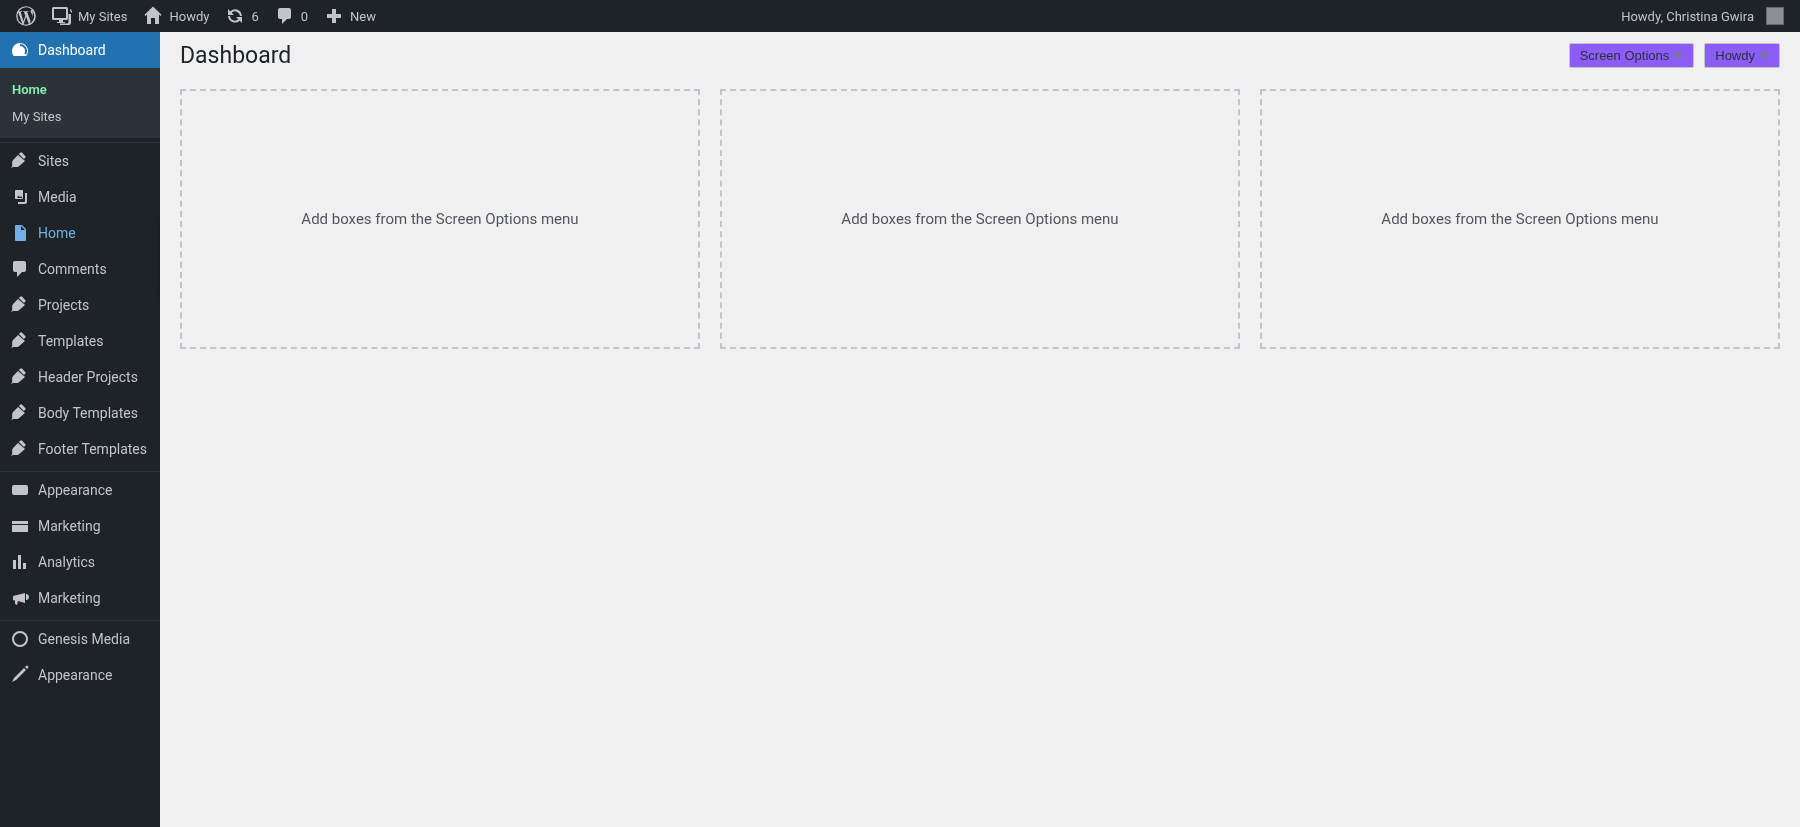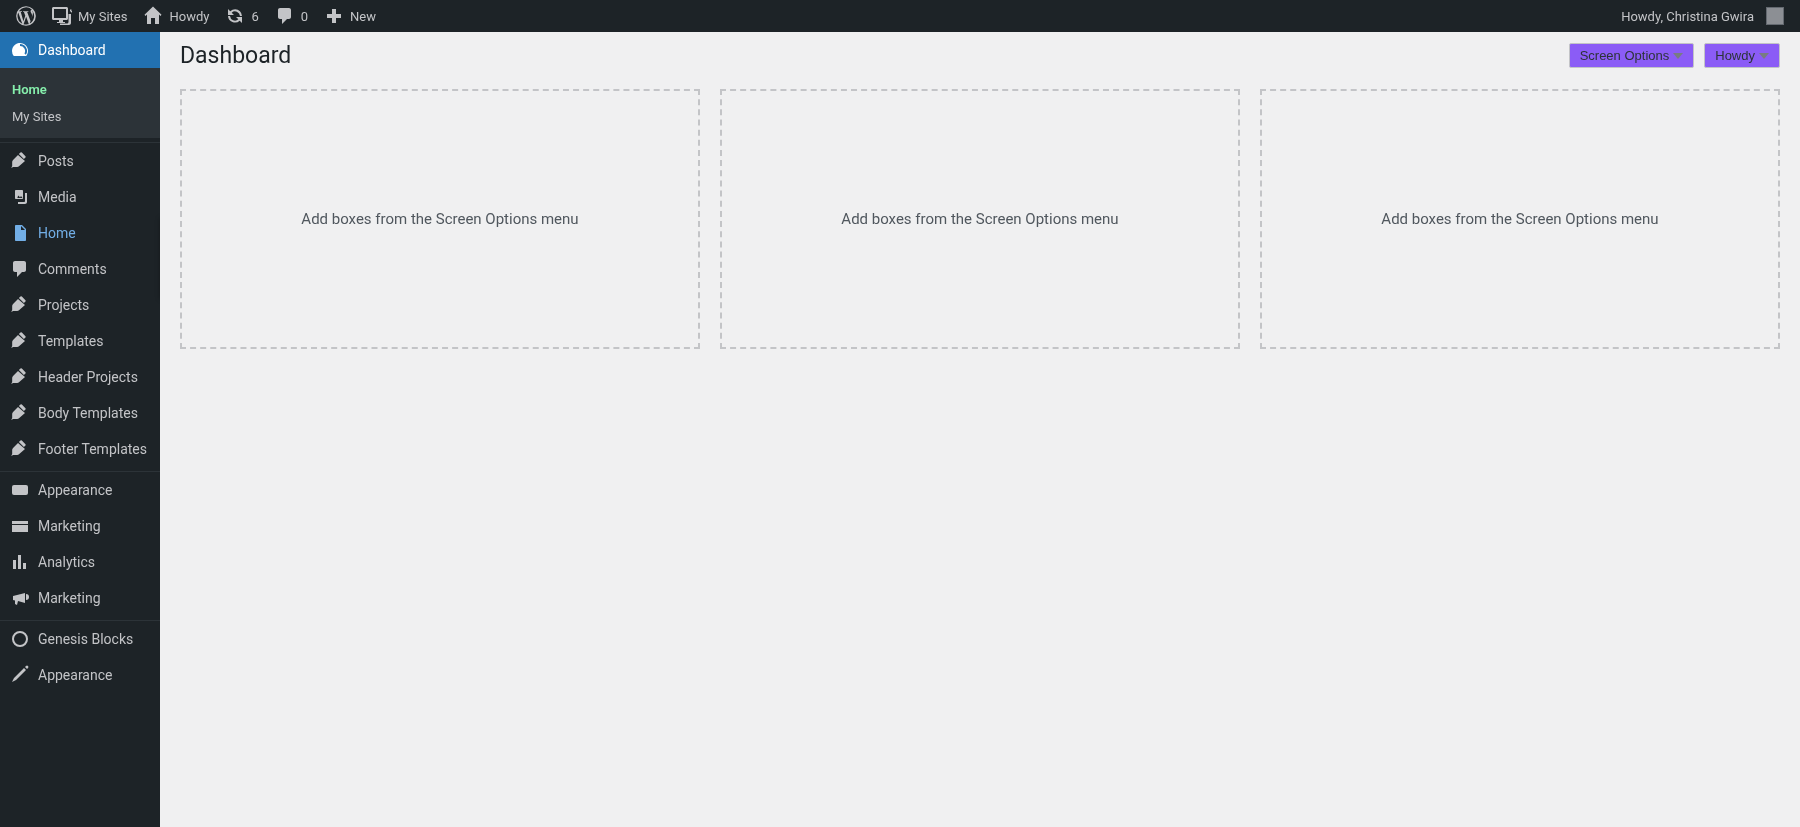"Posts" span.mi-label { text: Posts -> Sites }
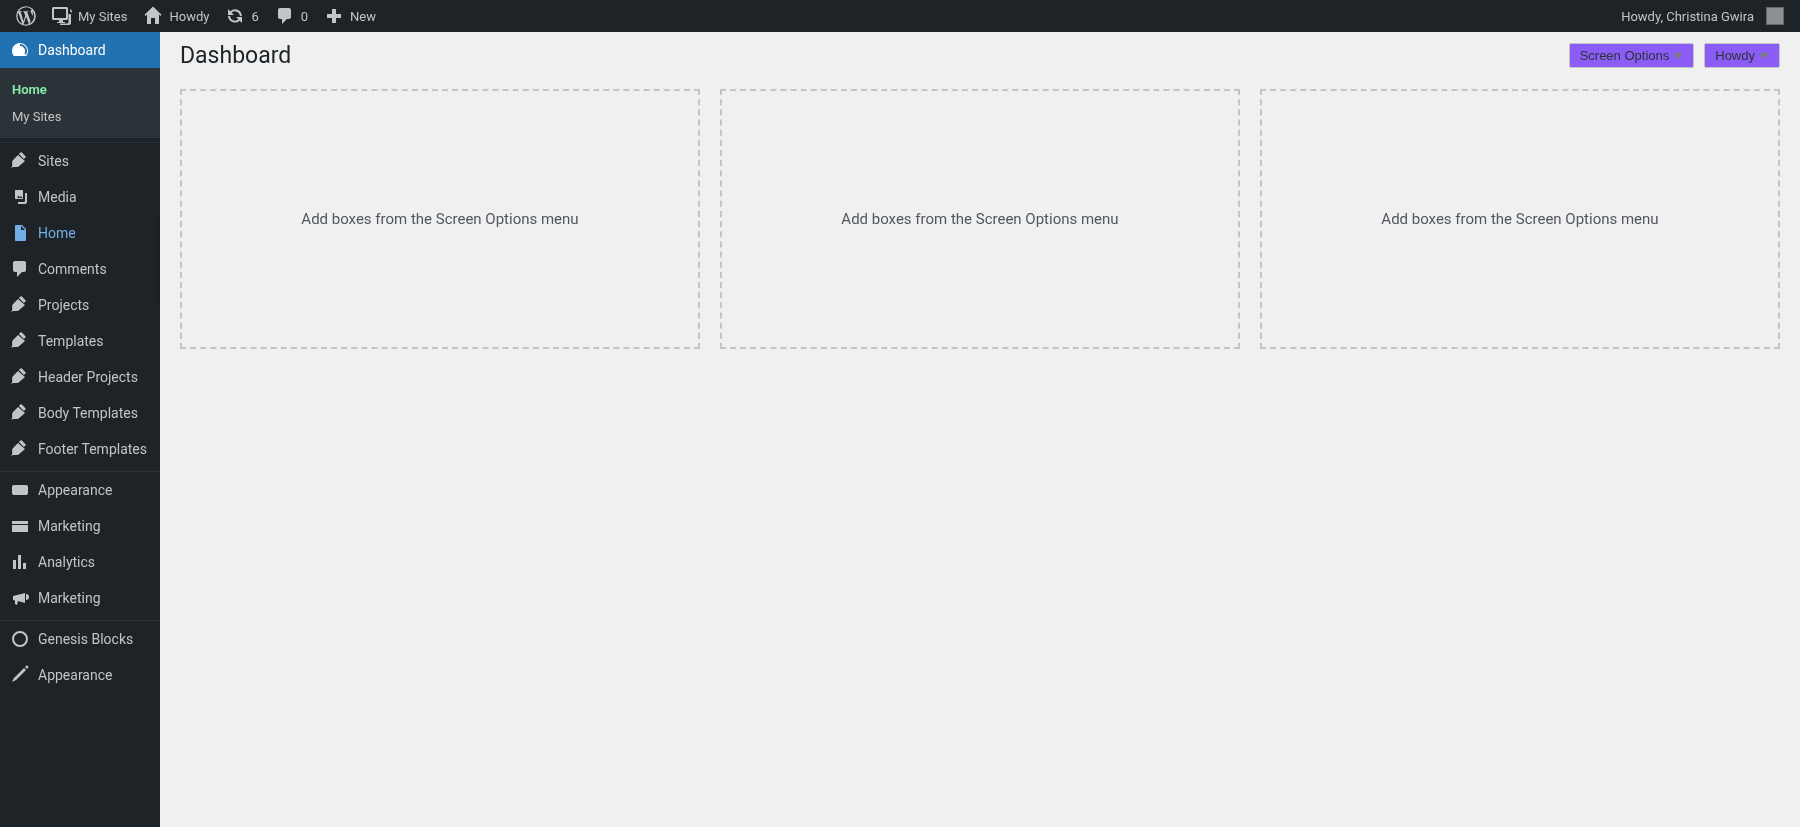"Genesis Blocks" span.mi-label { text: Blocks -> Media }
